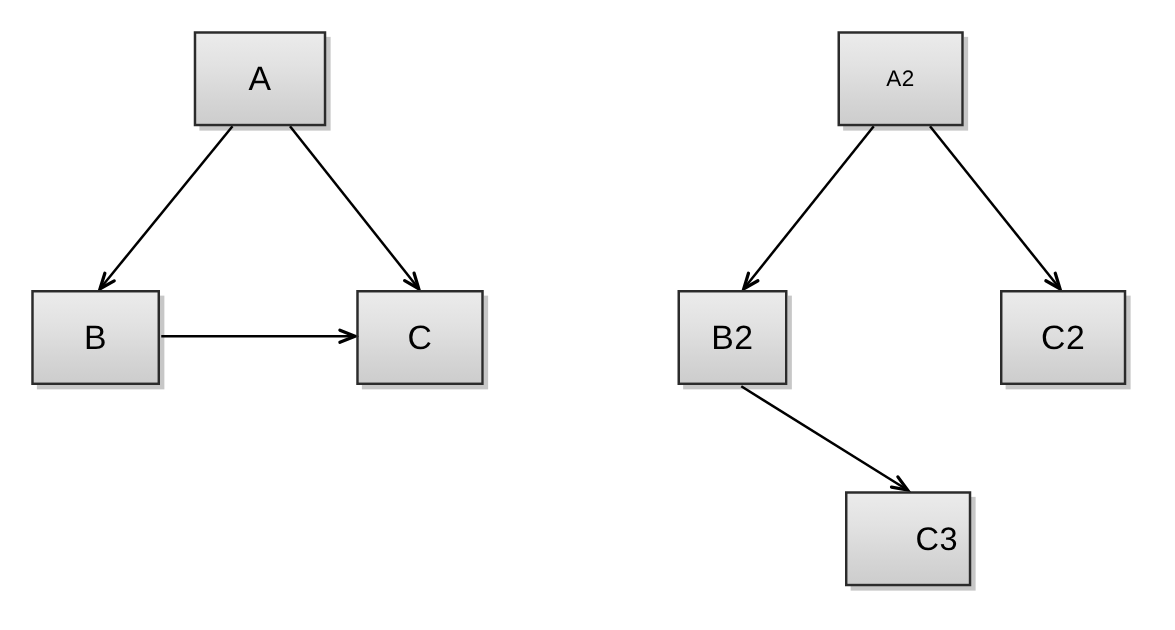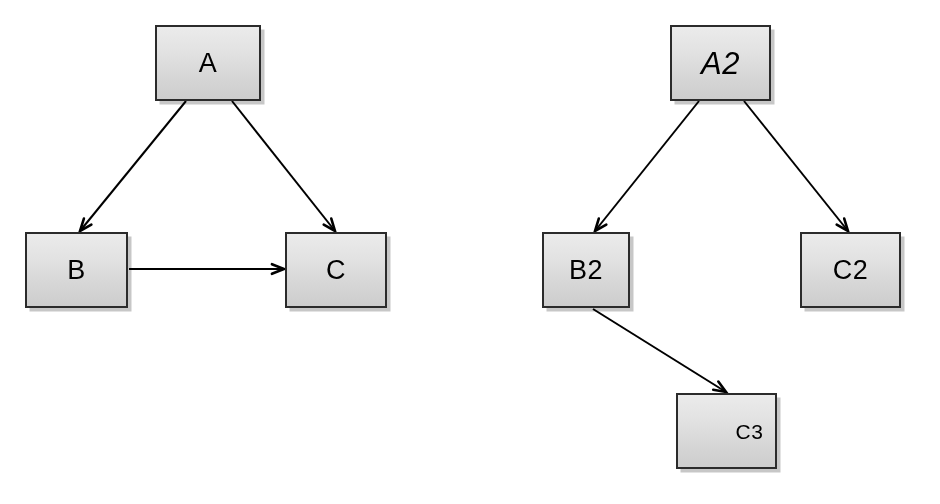"A2" span.node-label { font-size: 31px -> 18px; font-style: italic -> none }
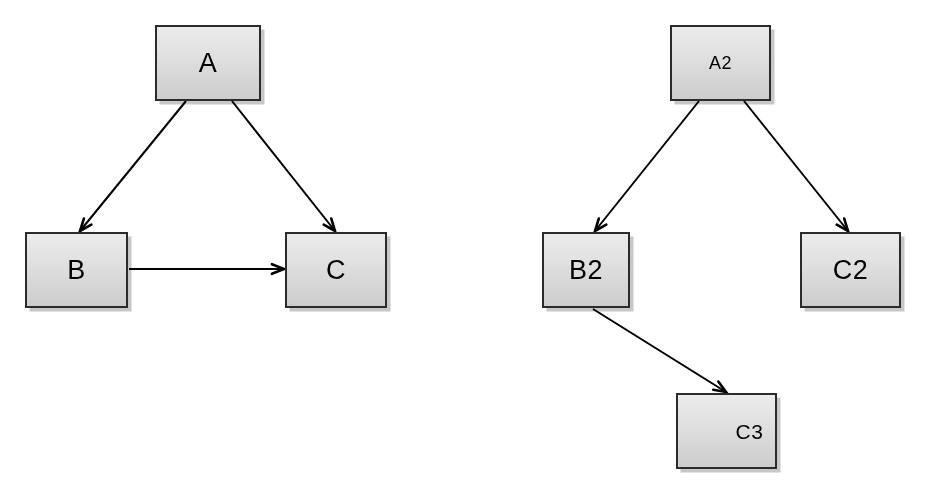"C3" span.node-label { font-size: 21px -> 26px }
